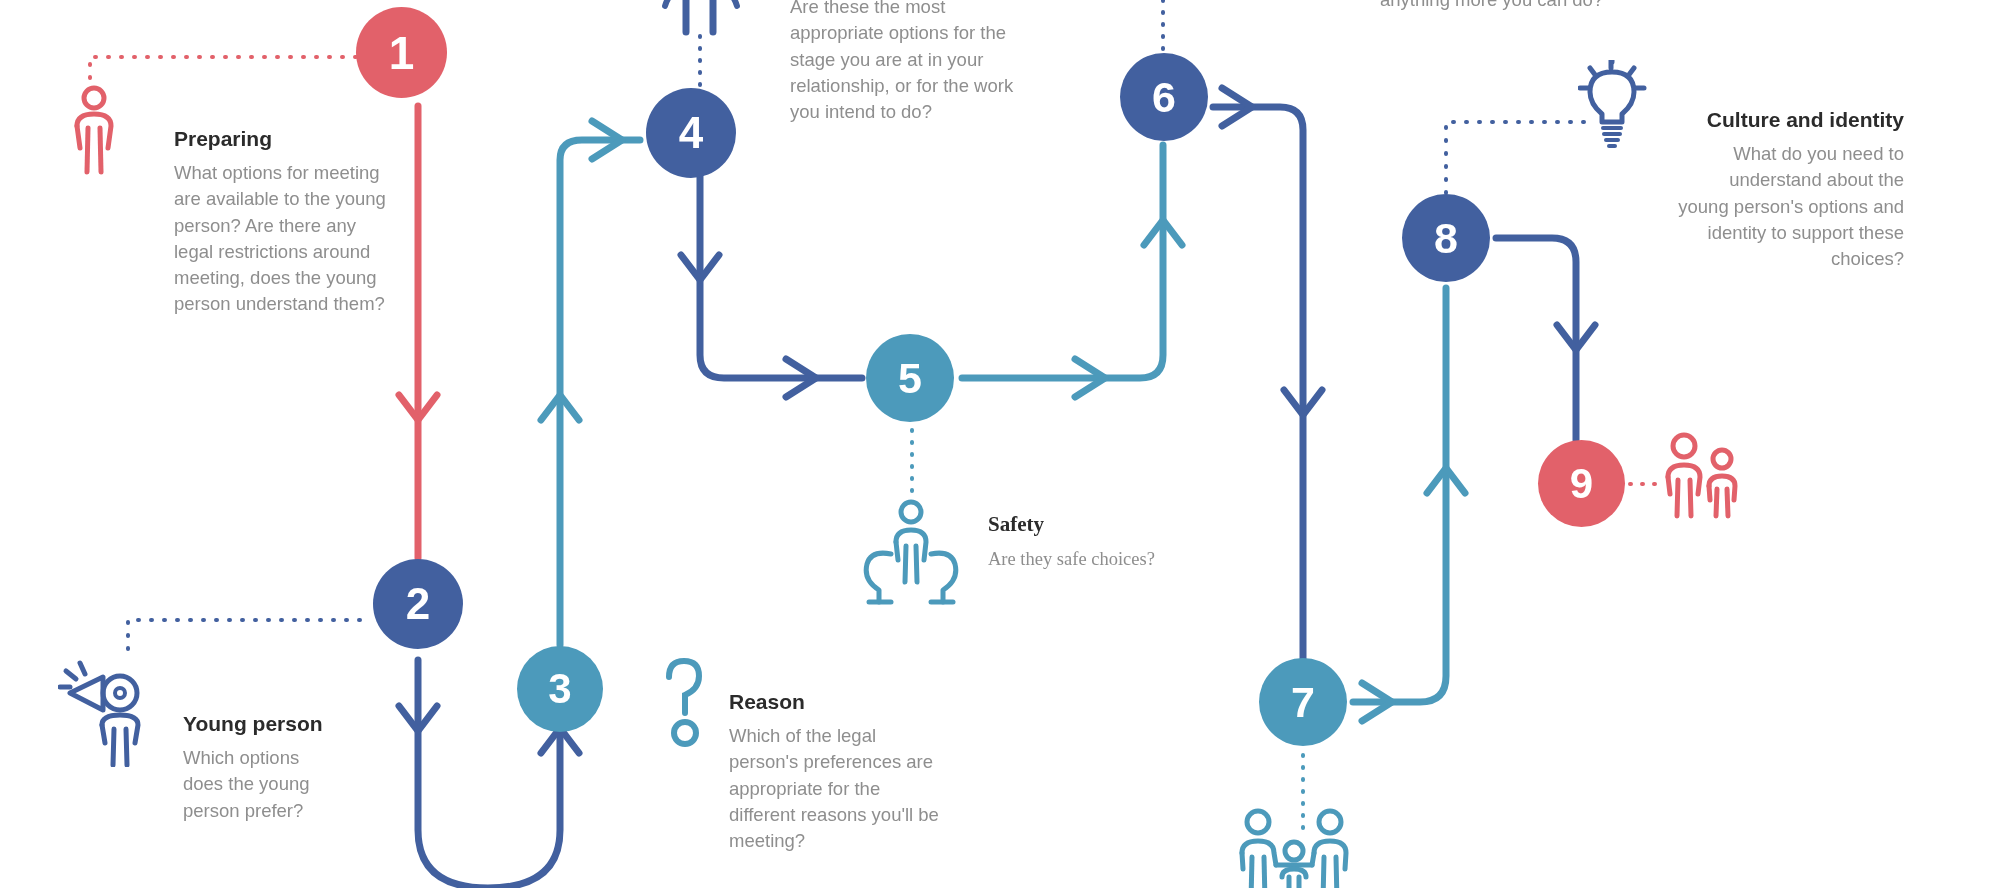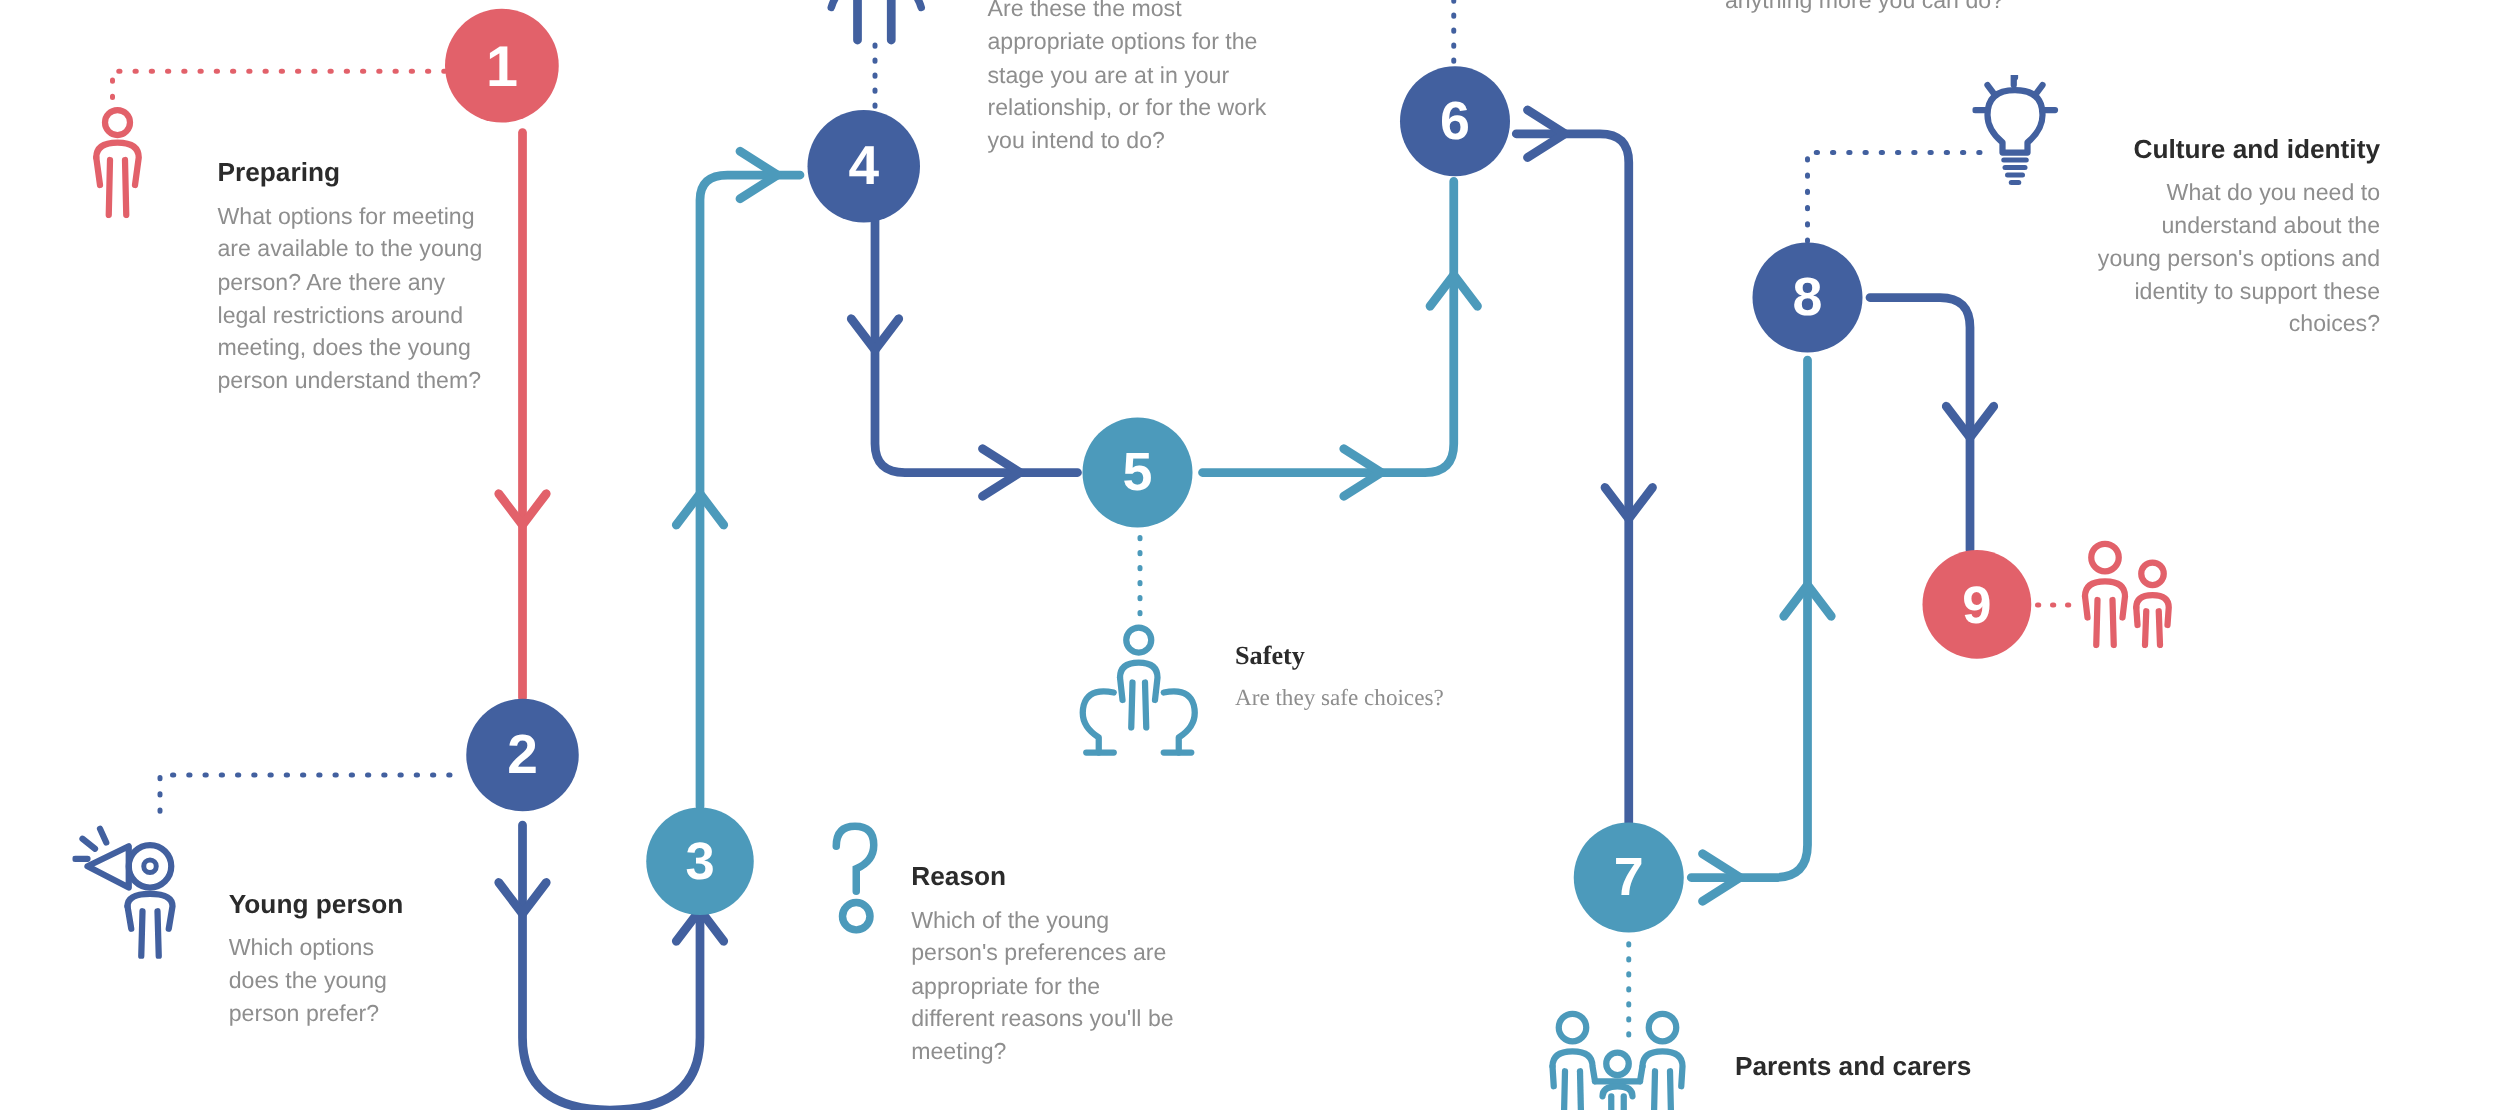"Which of the young person's" p.body { text: young -> legal }
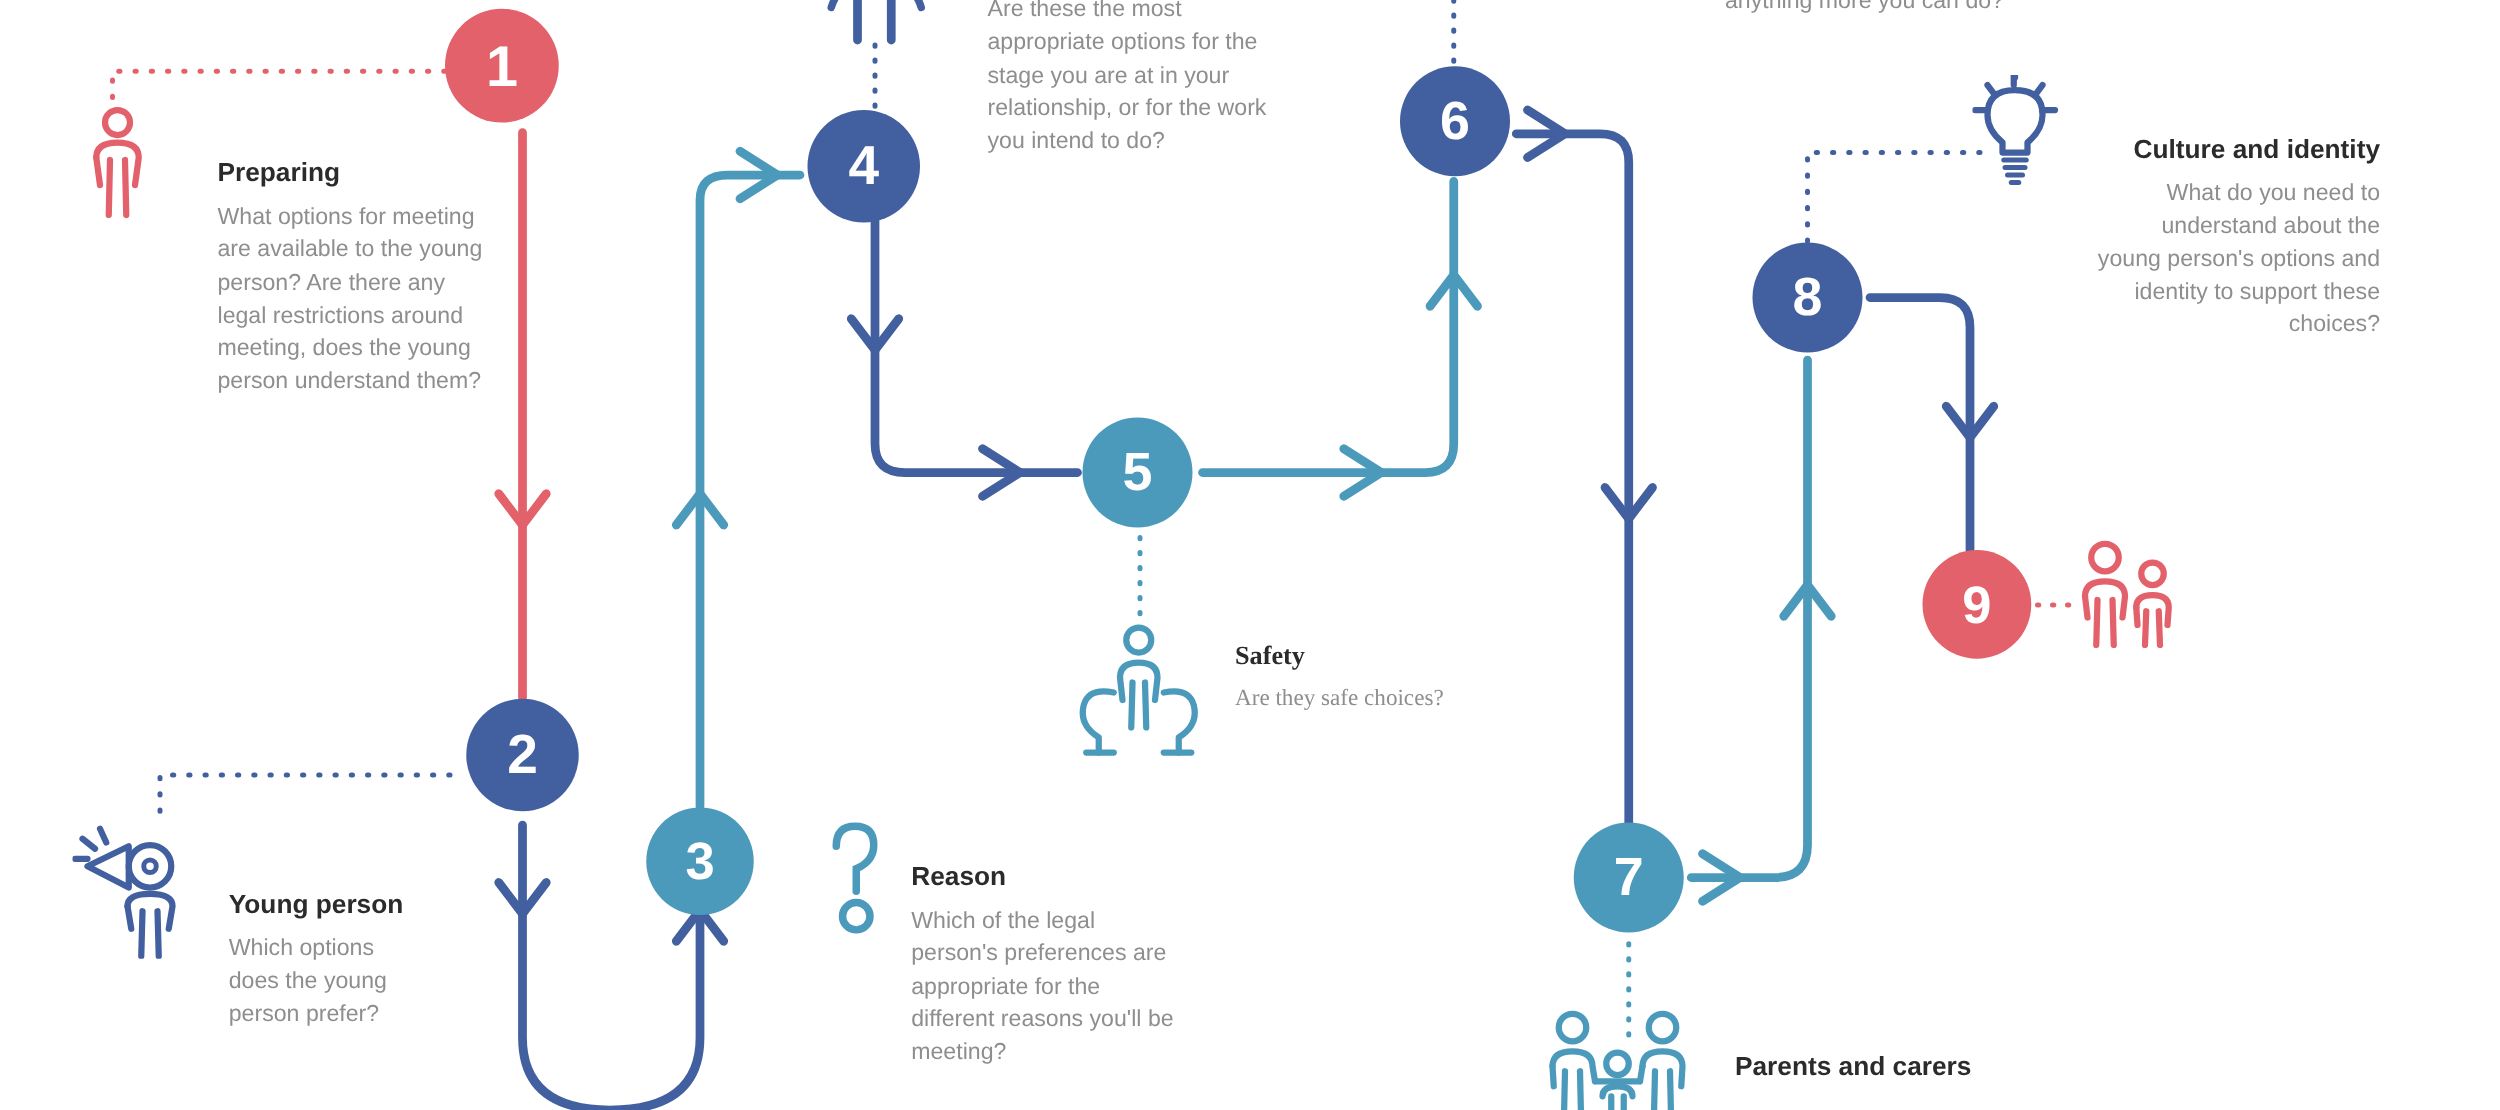"Parents and carers" div.tb { html: <div> <p>Parents and carers</p> </div> -> none }
